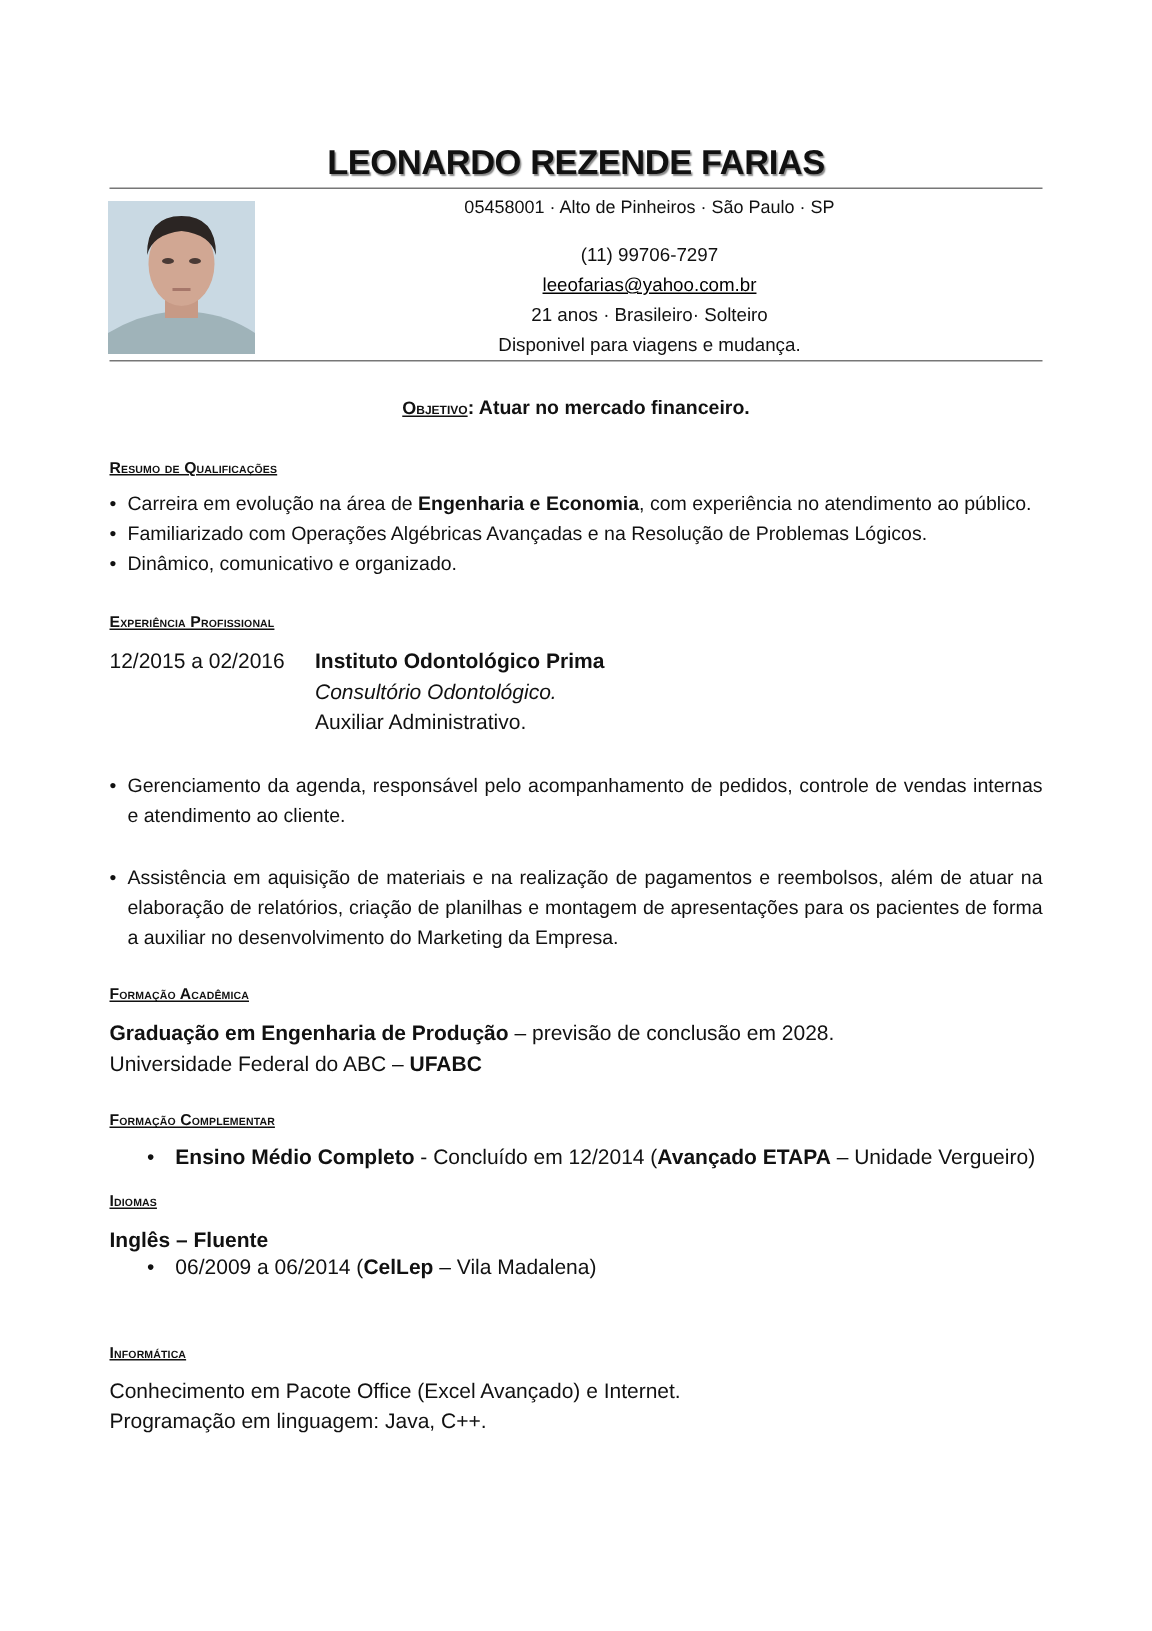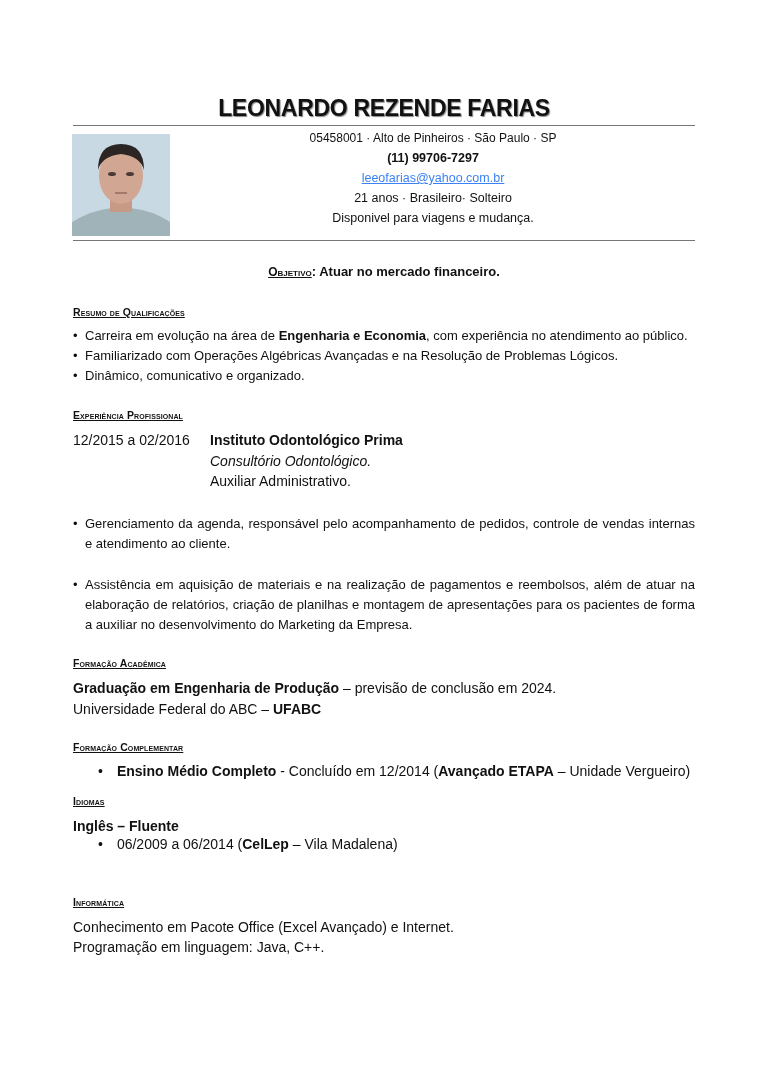"(11) 99706-7297" .contact .phone { font-weight: bold -> normal; margin-top: none -> 12px }
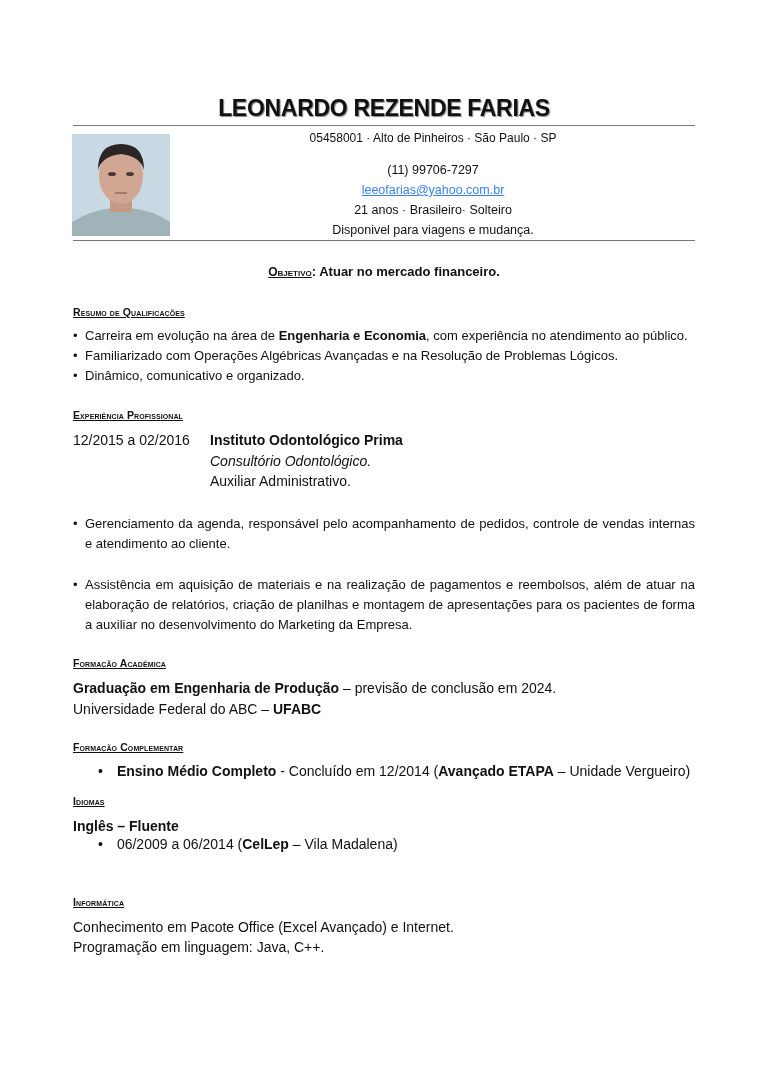"leeofarias@yahoo.com.br" .contact a { color: #3b82f6 -> #000000 }
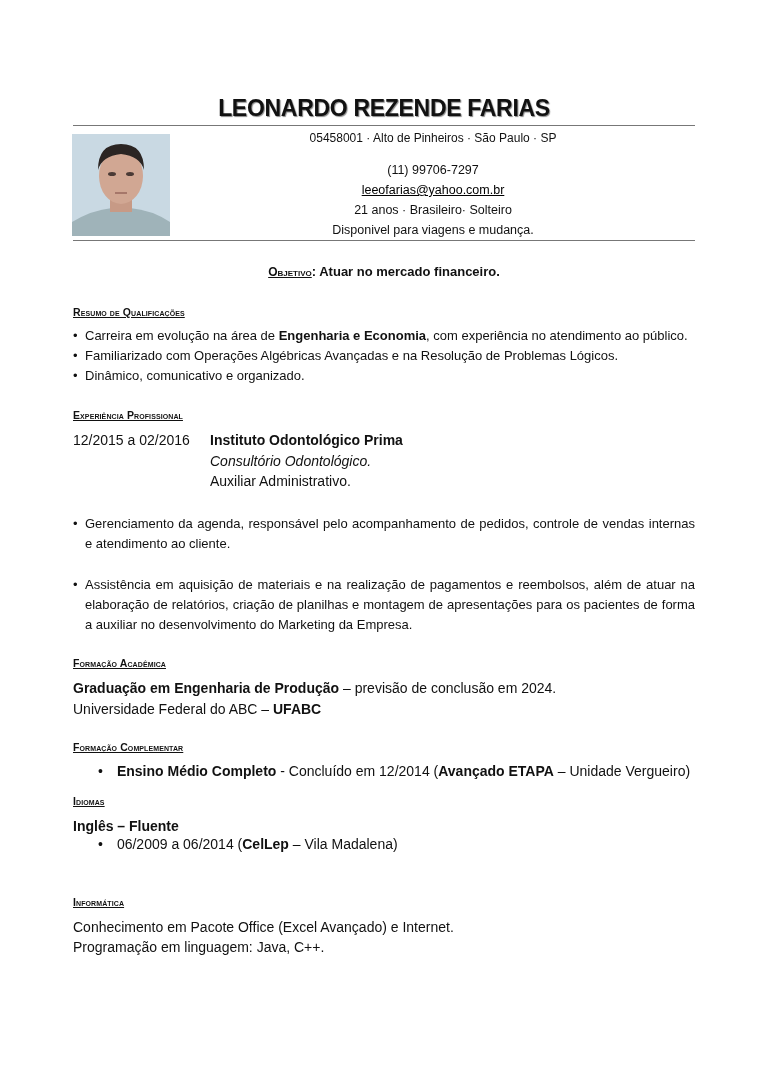"– previsão de conclusão em" span { text: 2024 -> 2028 }
